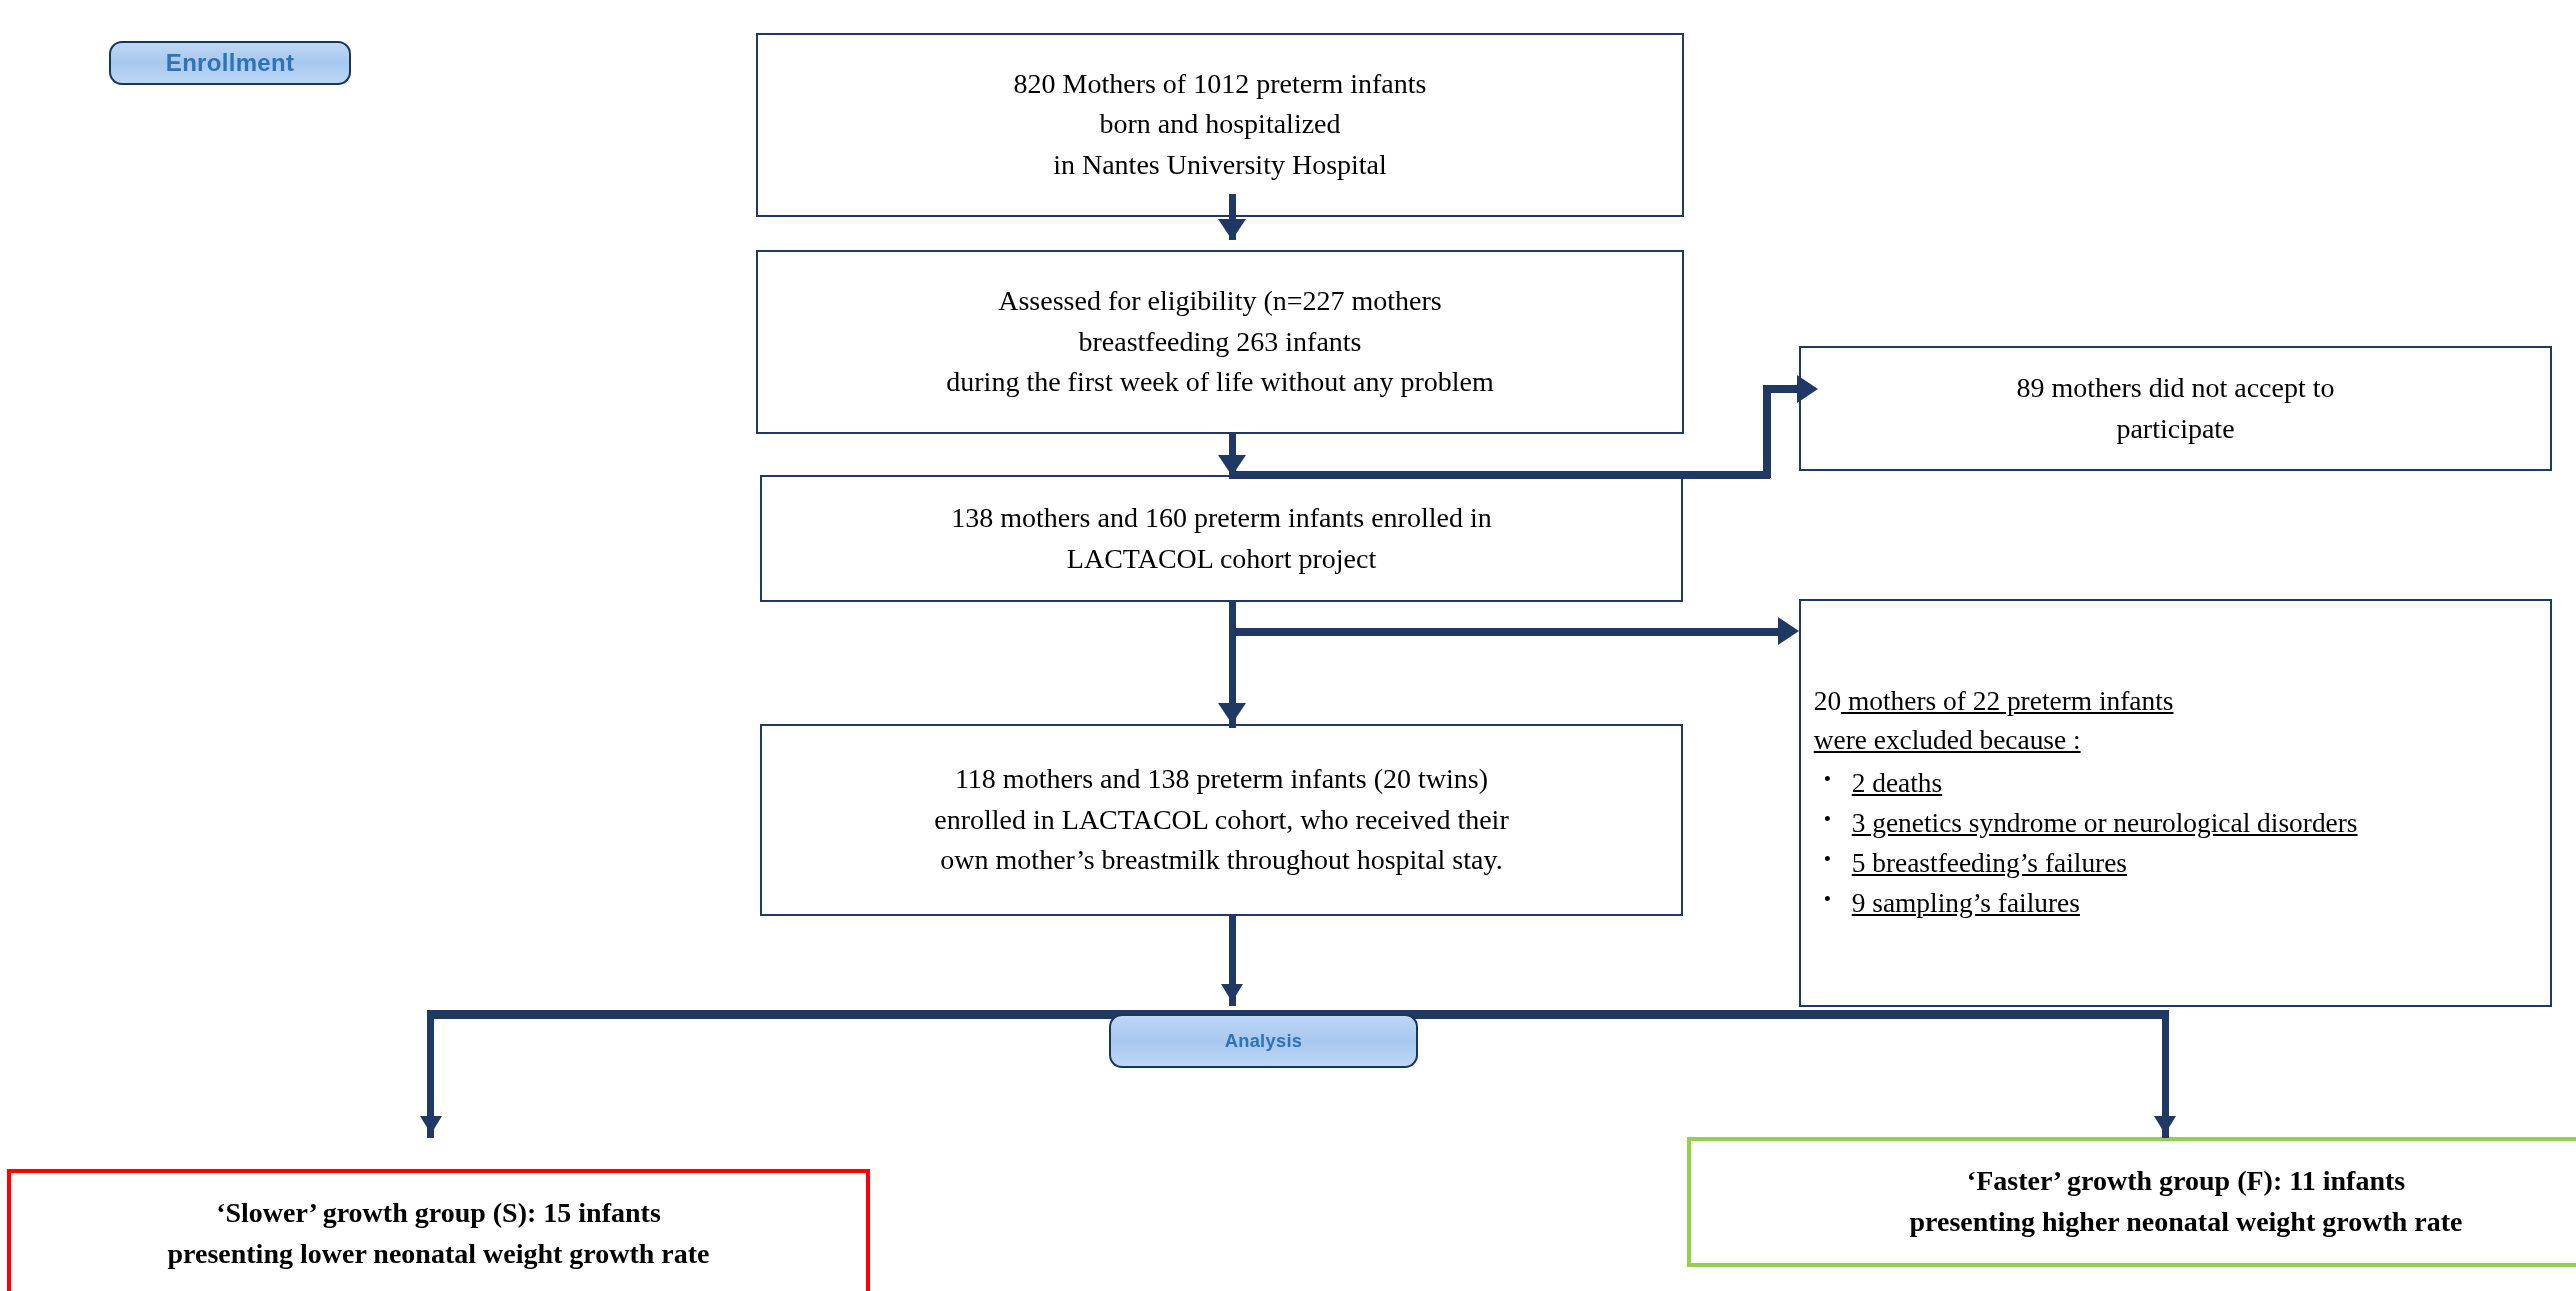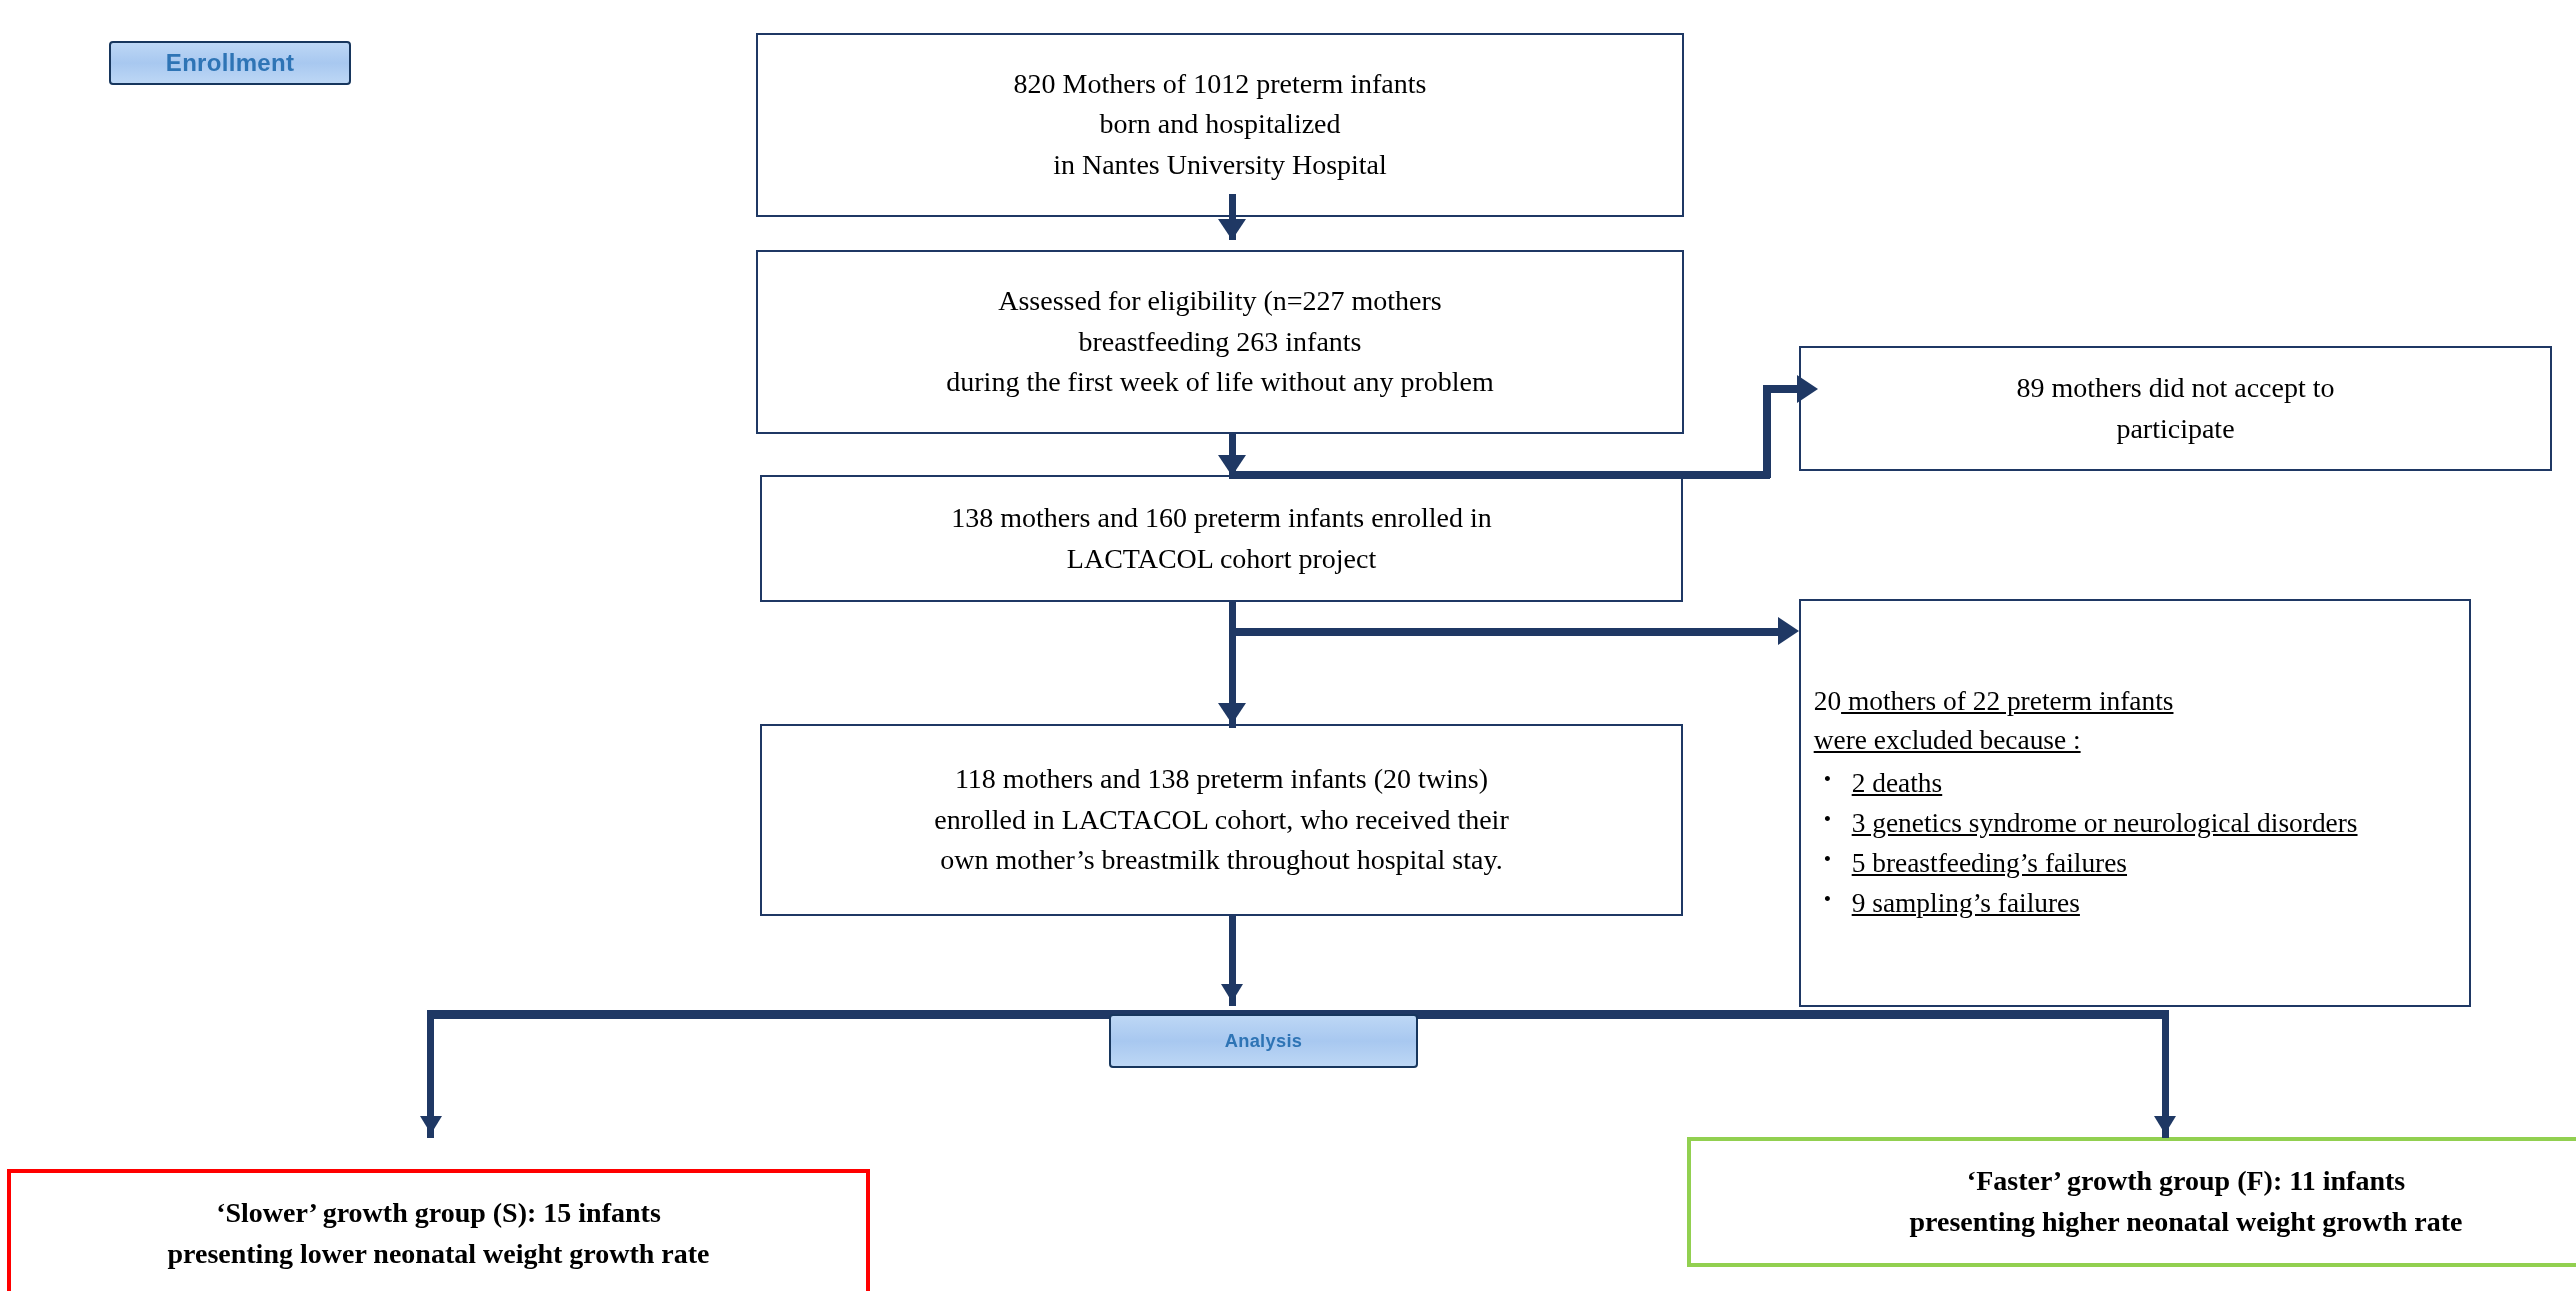"Enrollment" .badge { border-radius: 4px -> 13px }
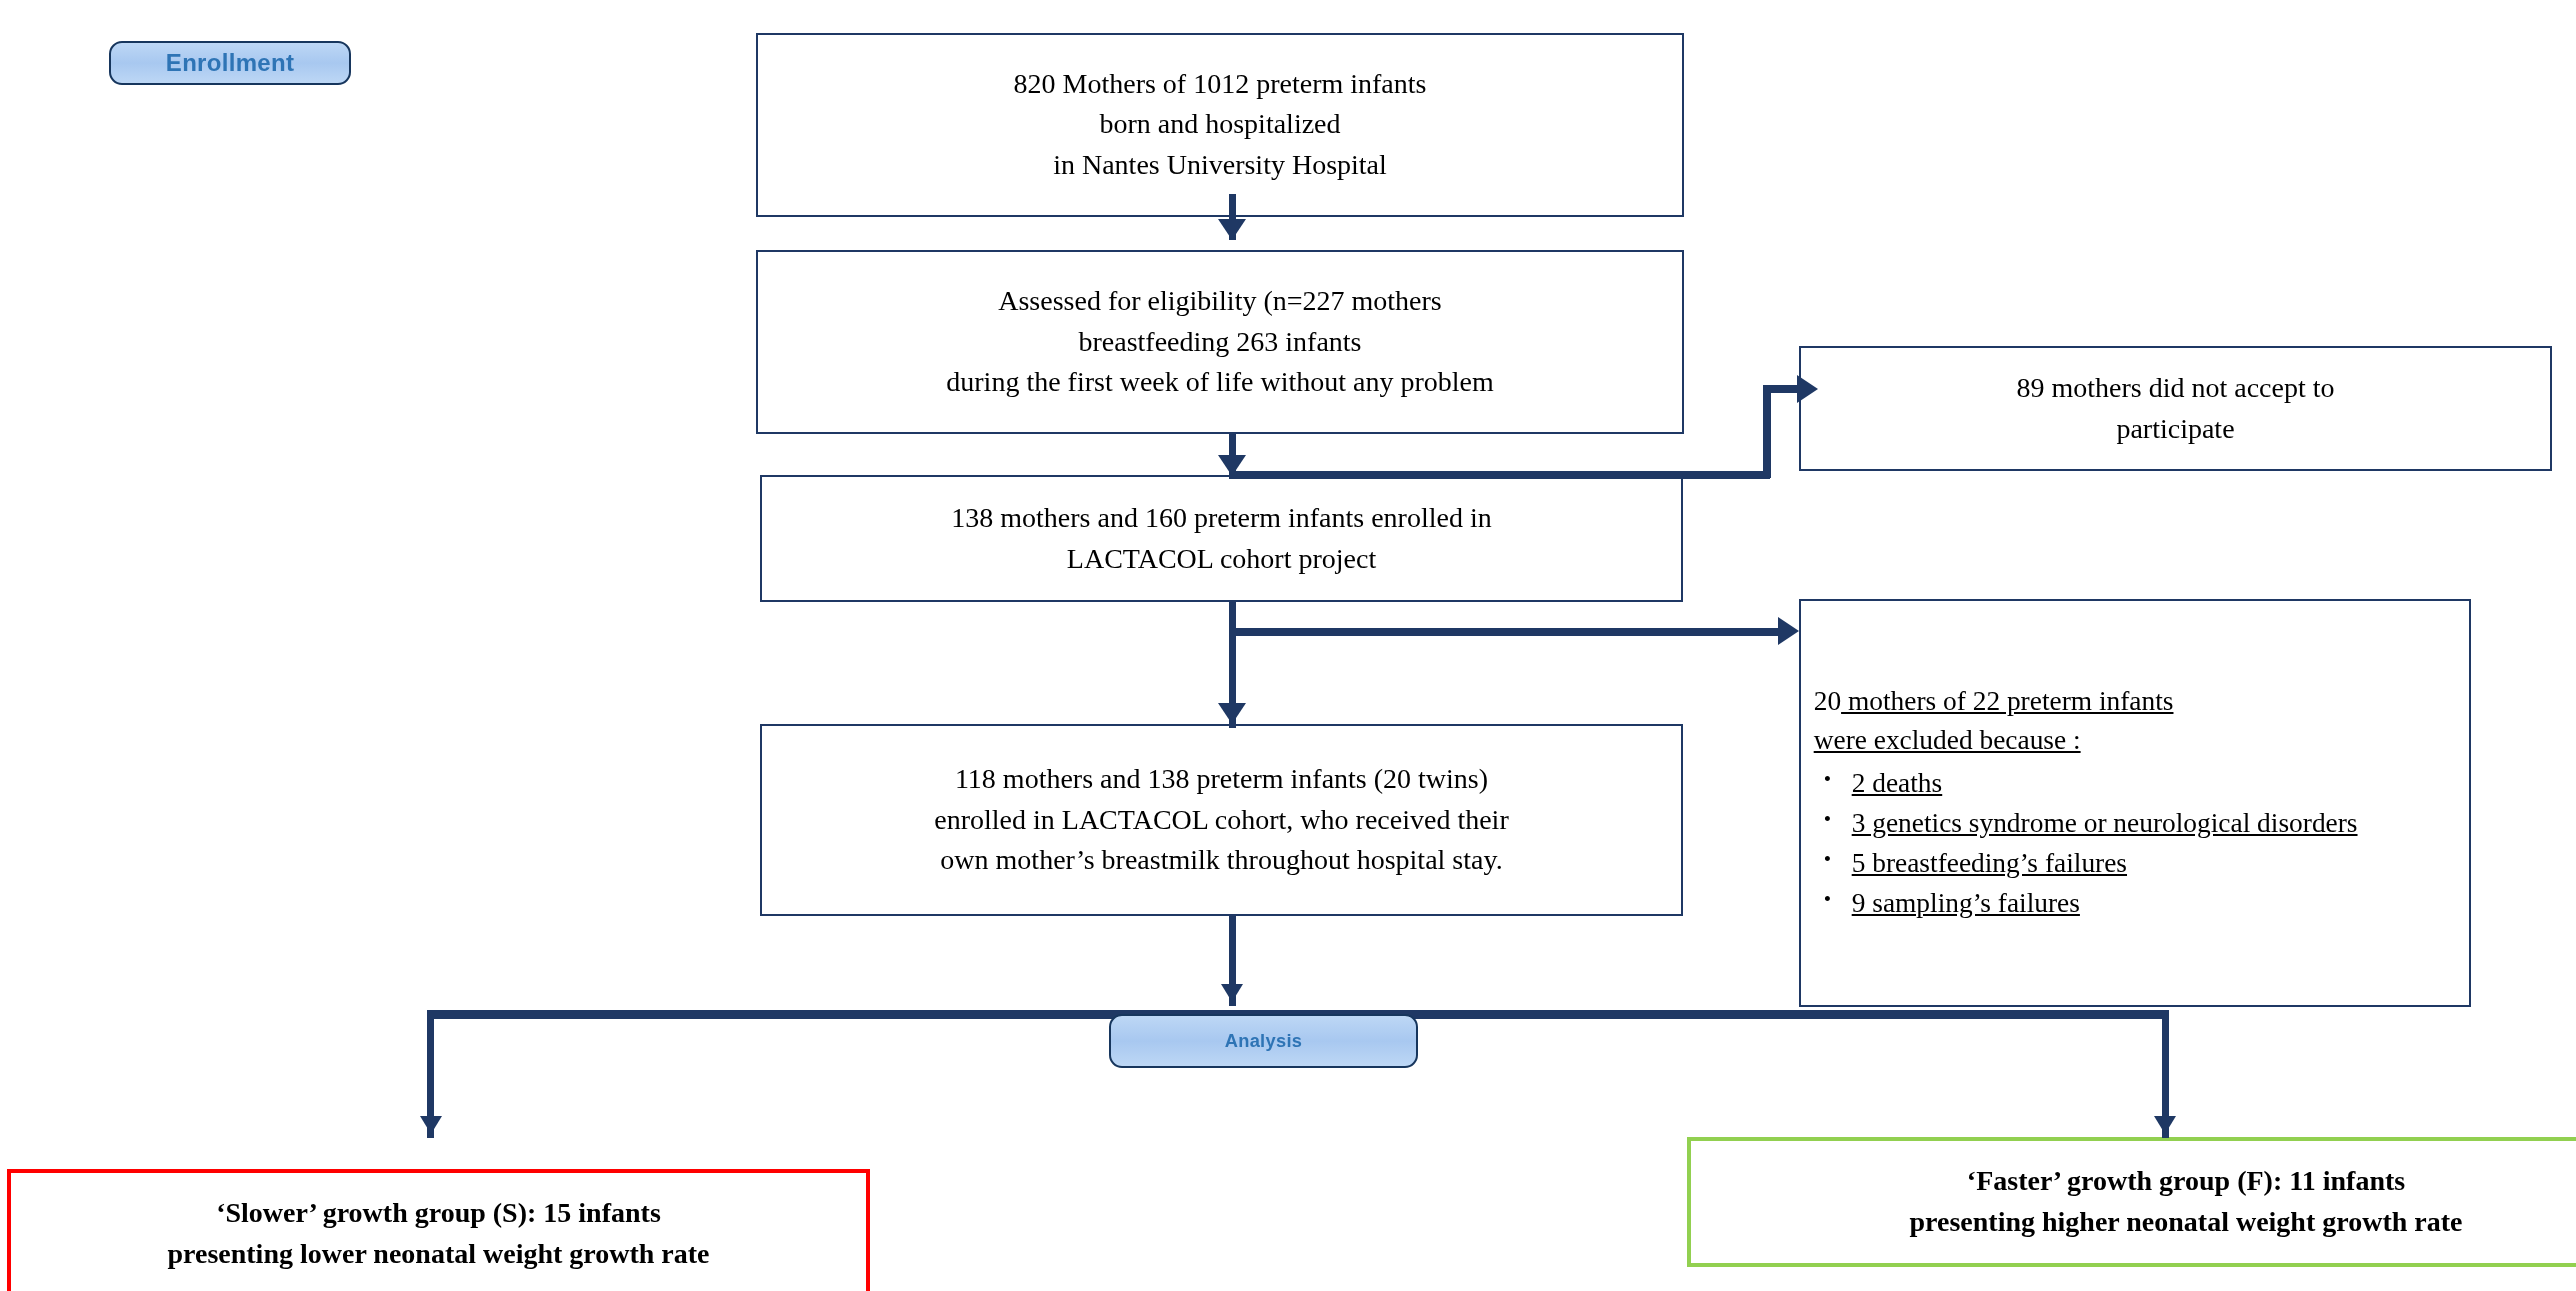"20 mothers of 22 preterm" div.node { width: 672px -> 753px }
